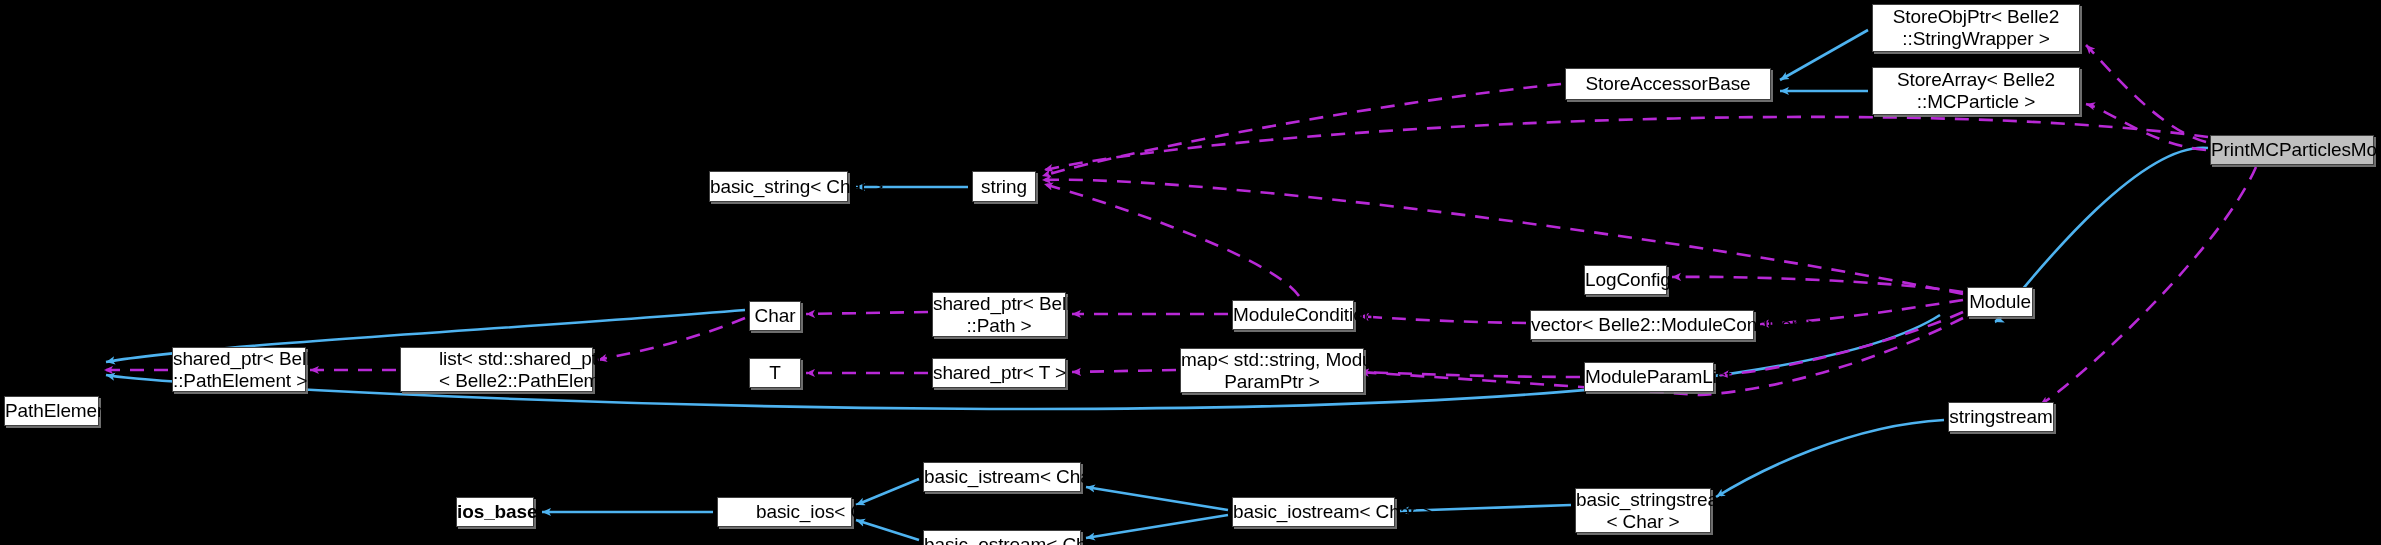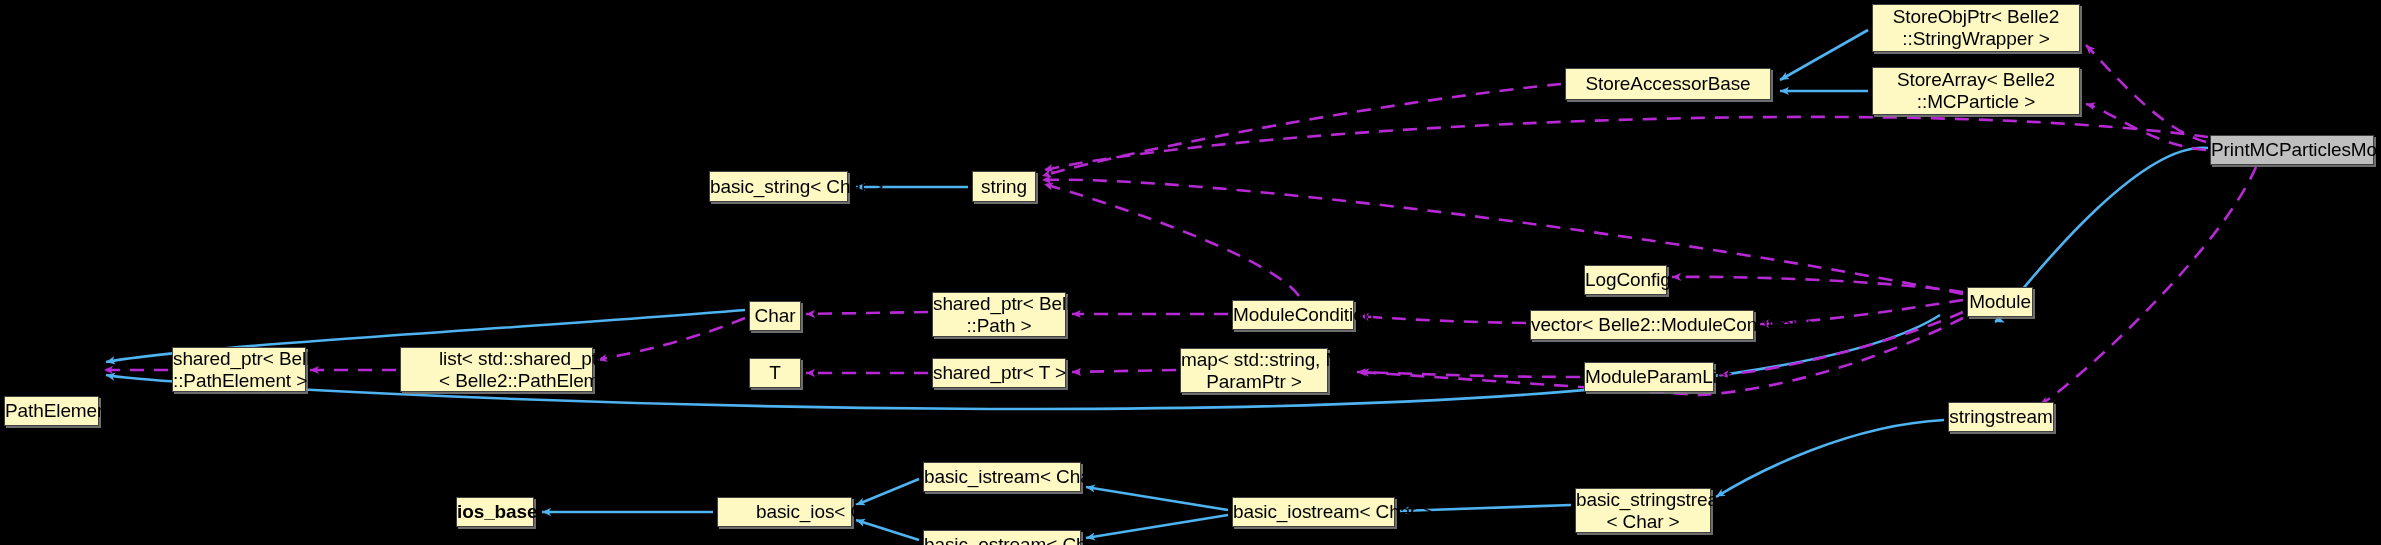"StoreObjPtr< Belle2" .node { background: #fef9c3 -> #ffffff }
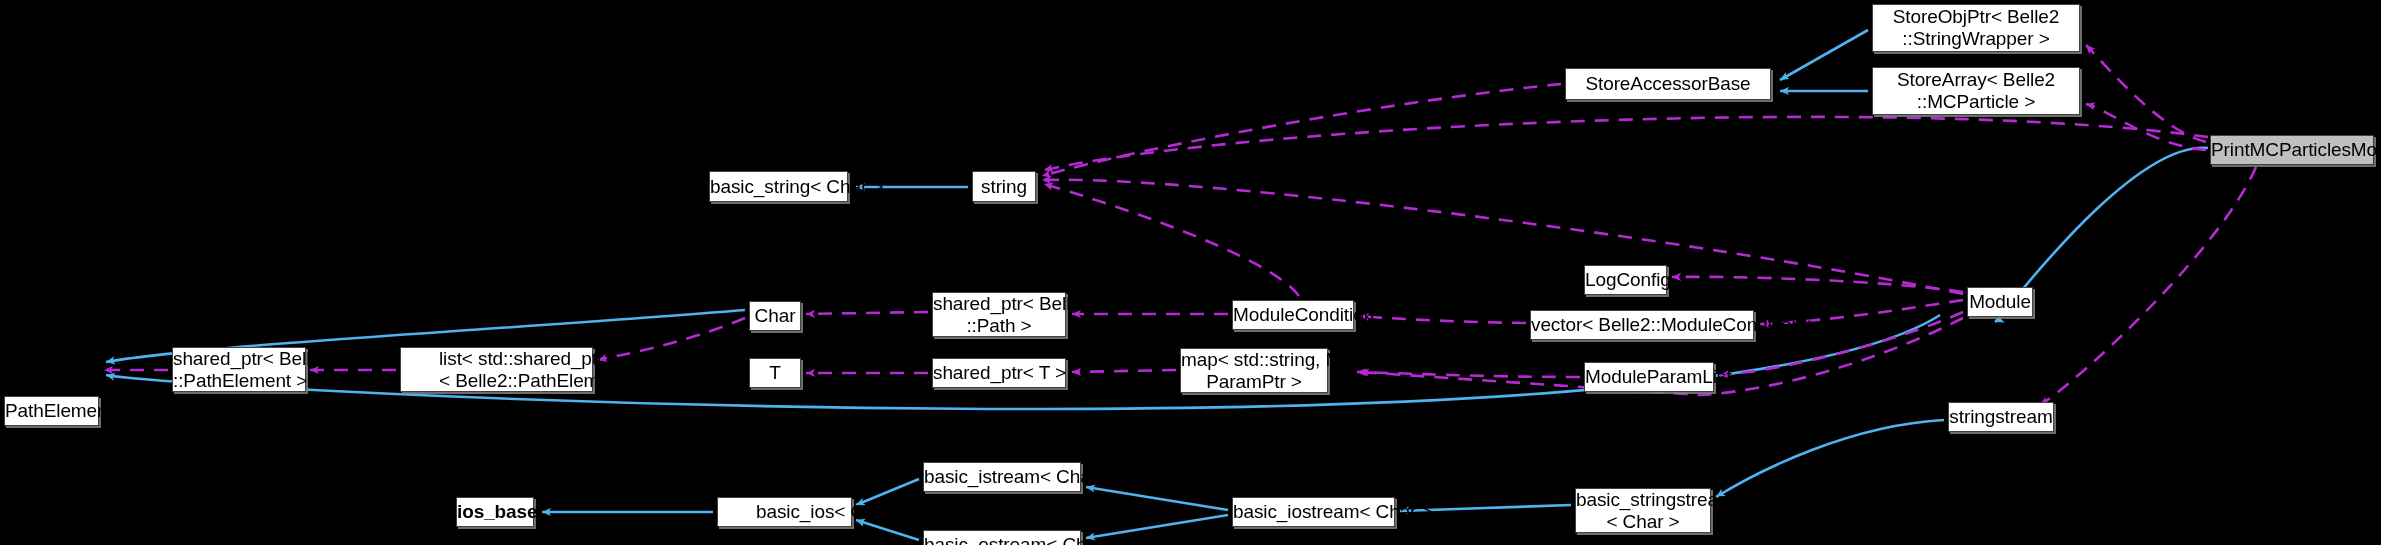"map< std::string, Module" div.node { width: 148px -> 184px }
